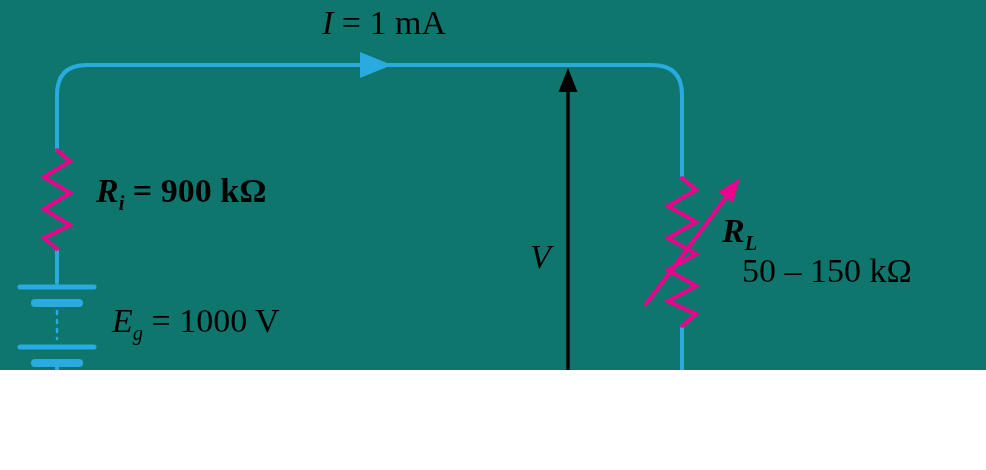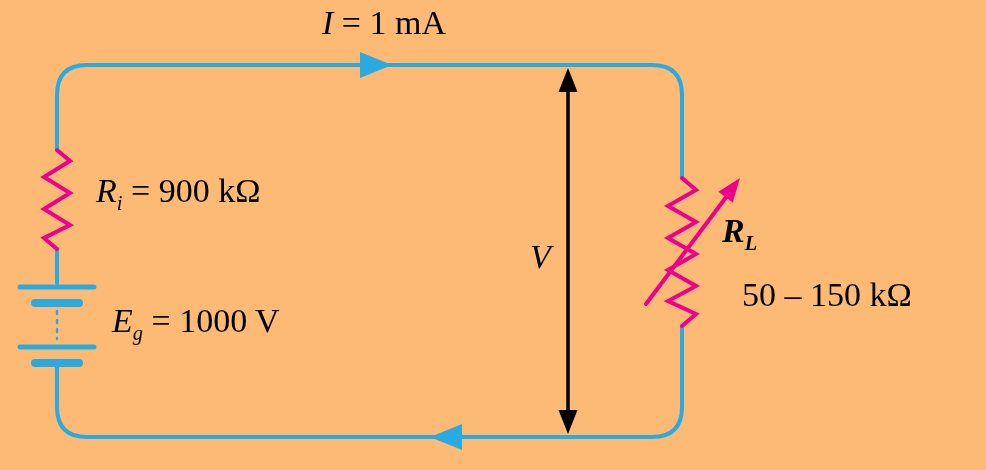"I = 1 mA" .canvas { background: #fdba74 -> #0f766e; height: 470px -> 370px }
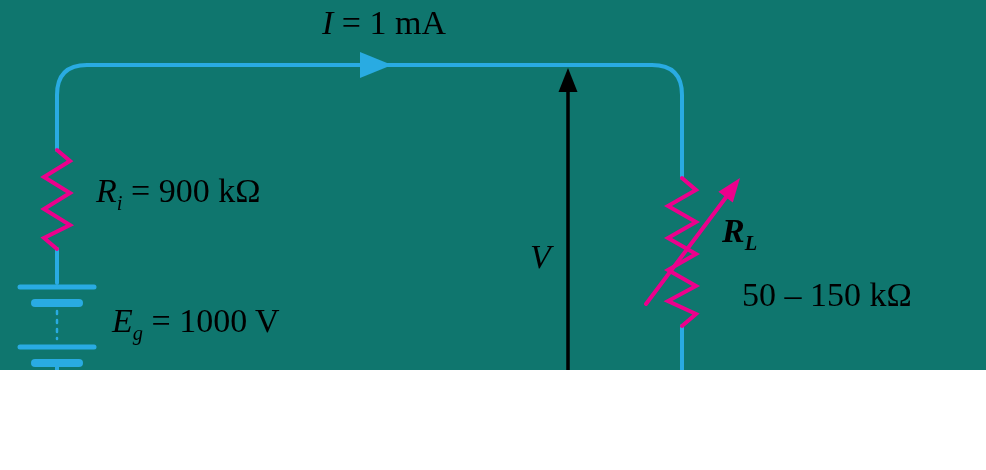"Ri = 900 kΩ" div.label { font-weight: none -> bold }
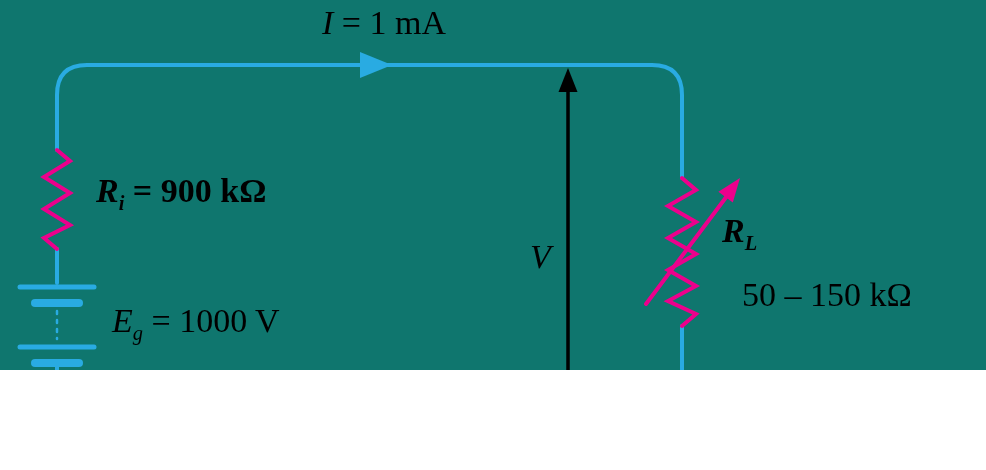"50 – 150 kΩ" div.label { top: 276px -> 252px }
